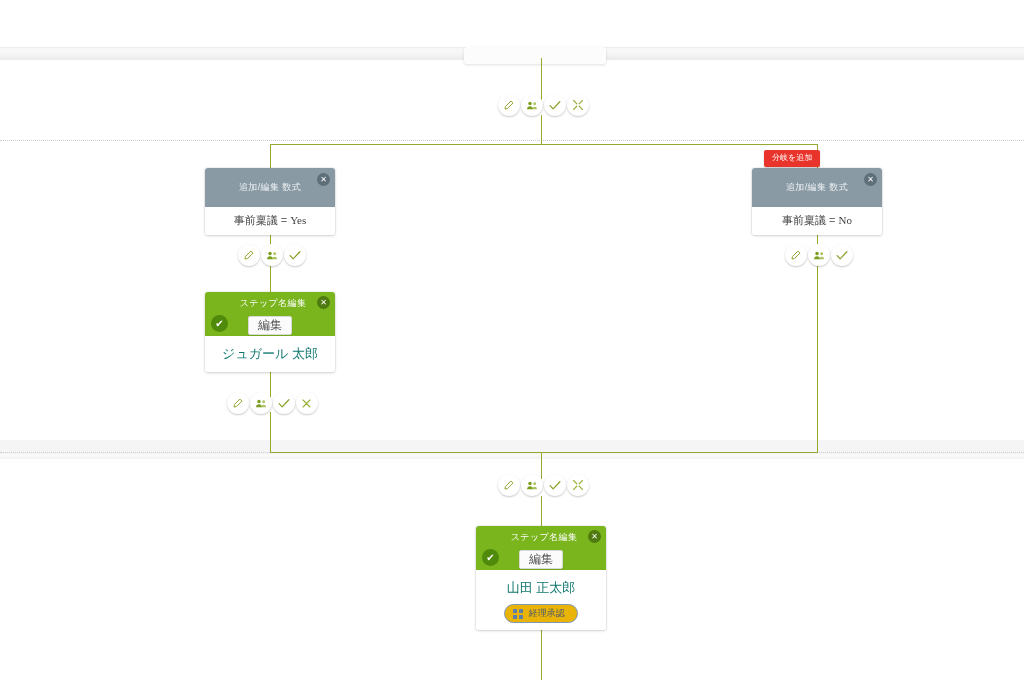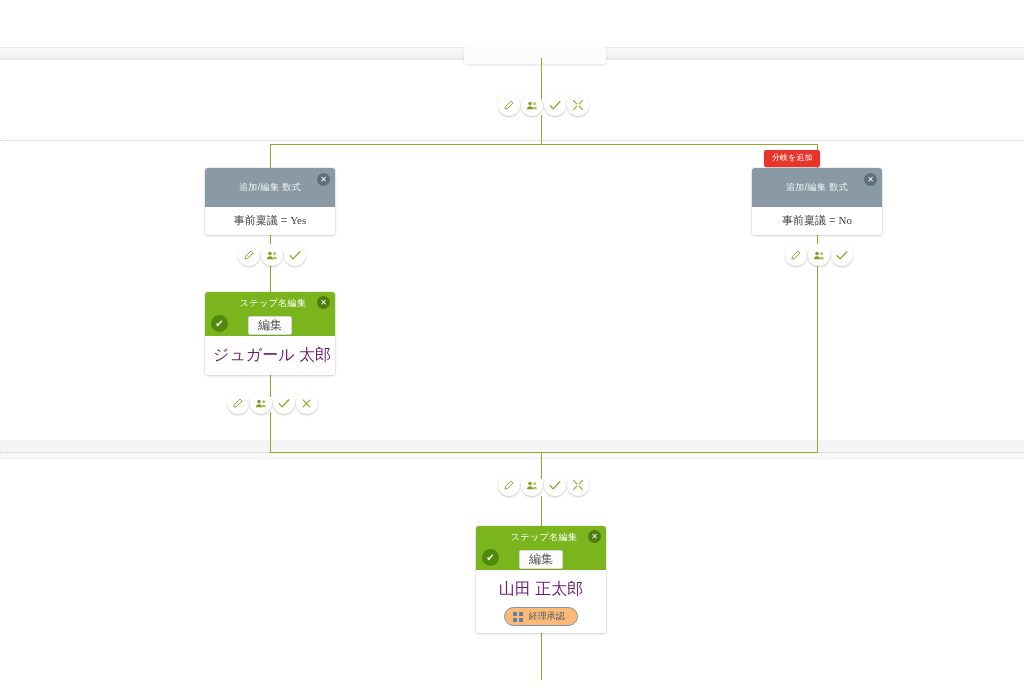"ジュガール 太郎" .node-person { color: #701a75 -> #0f766e; font-size: 16px -> 13px }
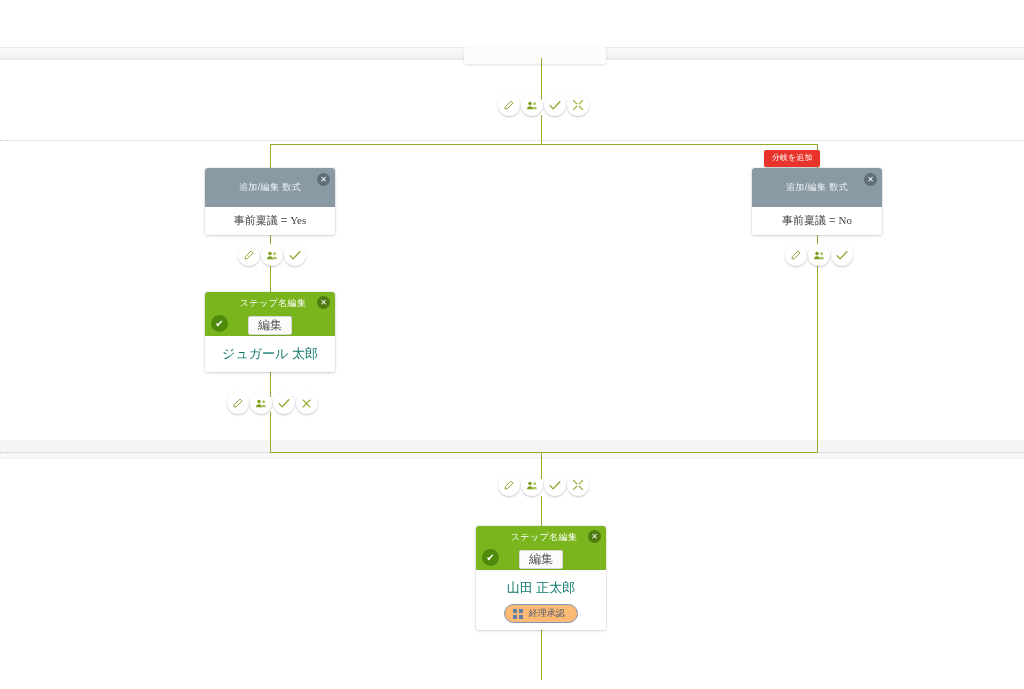"経理承認" .role-chip { background: #fdba74 -> #eab308 }
